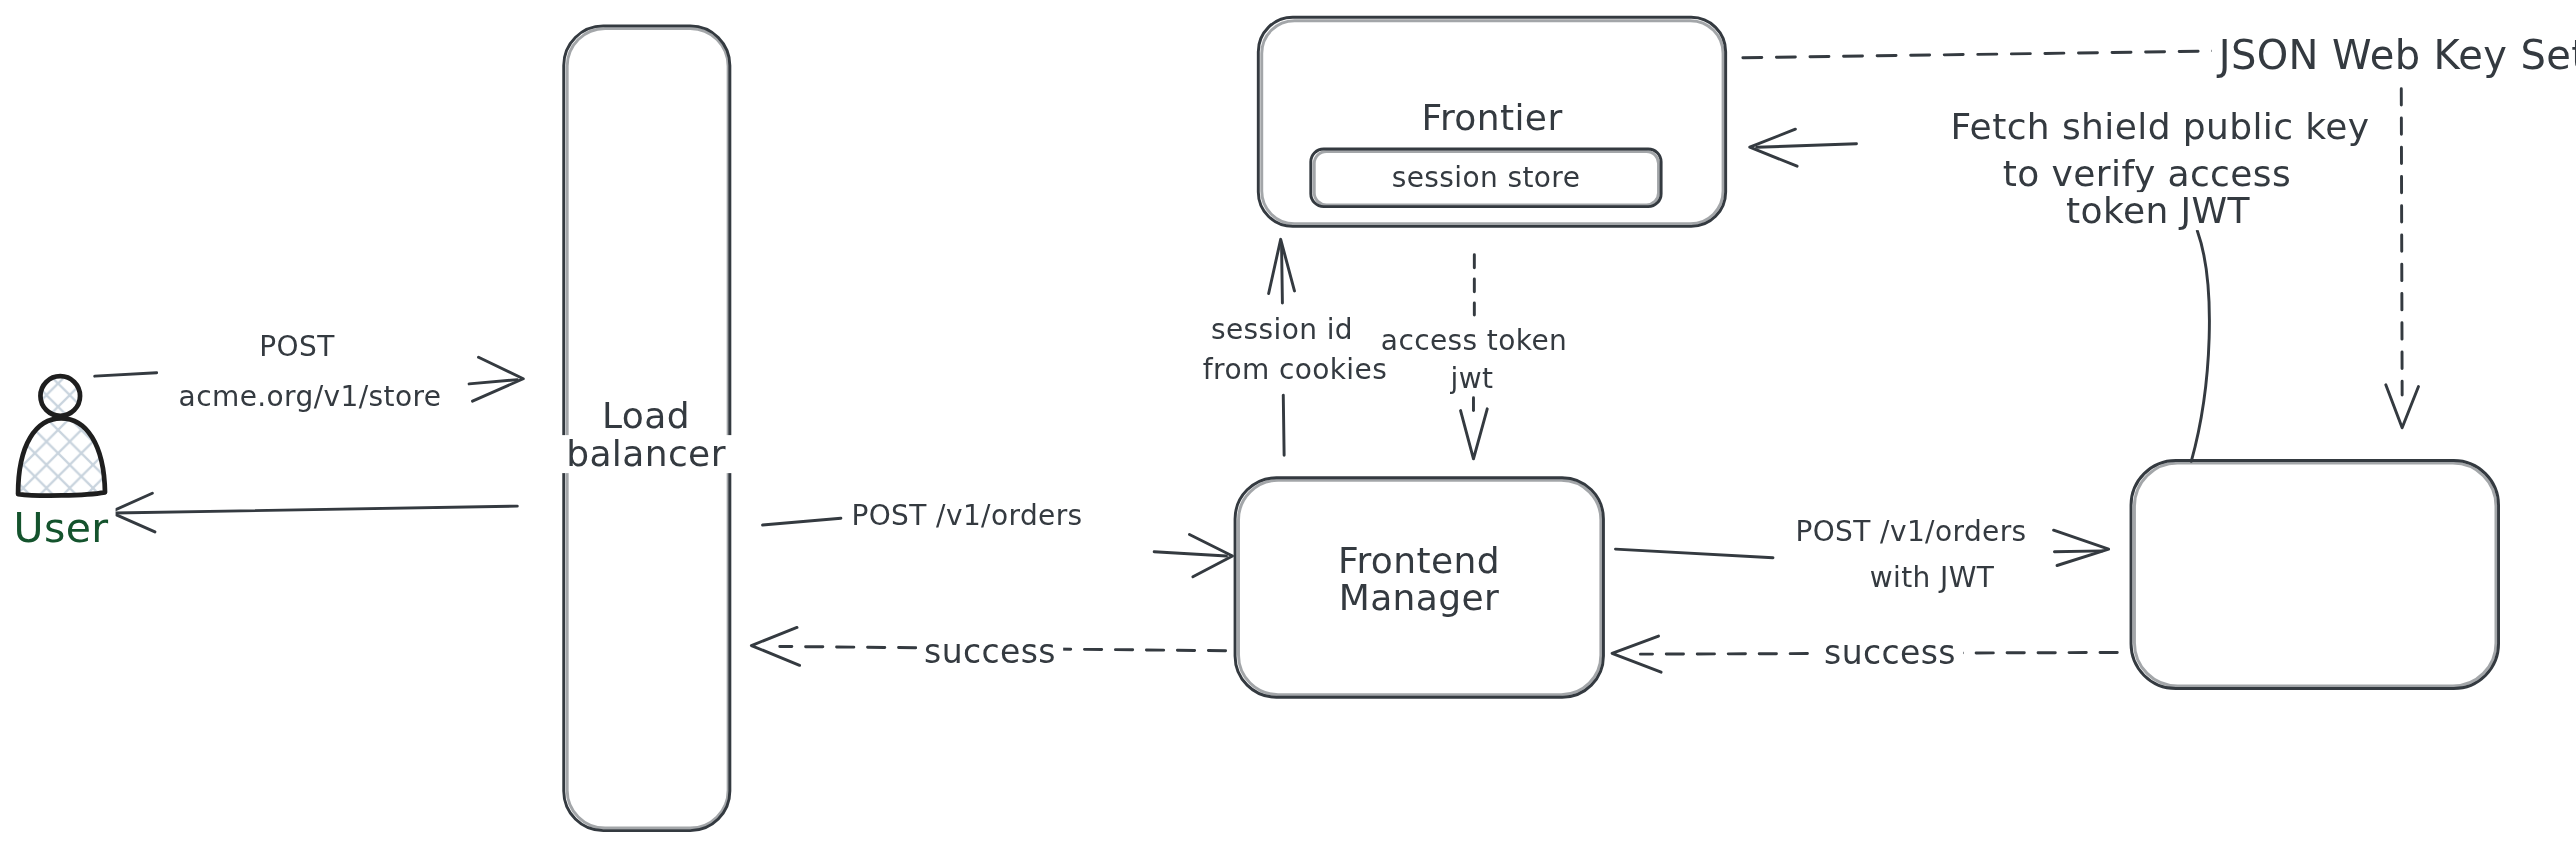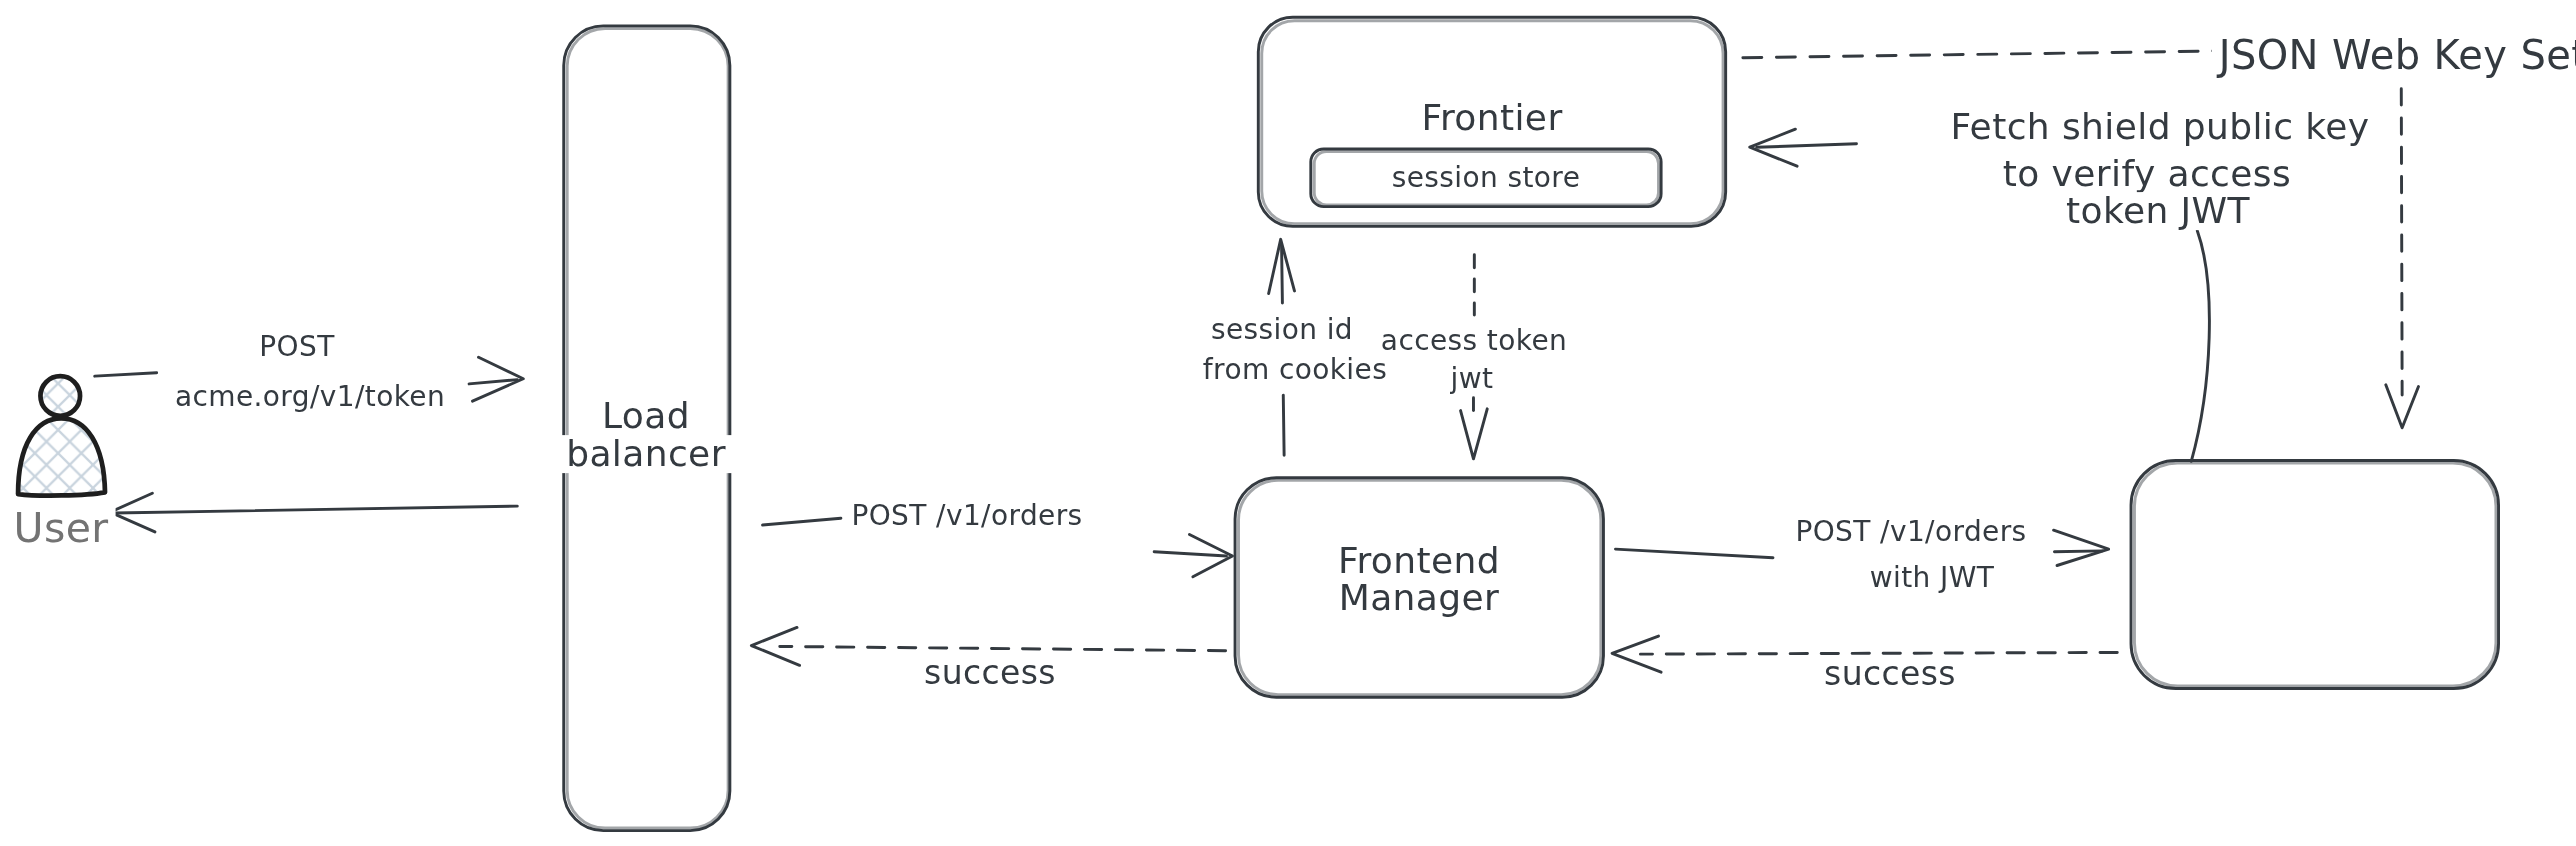"acme.org/v1/token" div.lbl { text: acme.org/v1/token -> acme.org/v1/store }
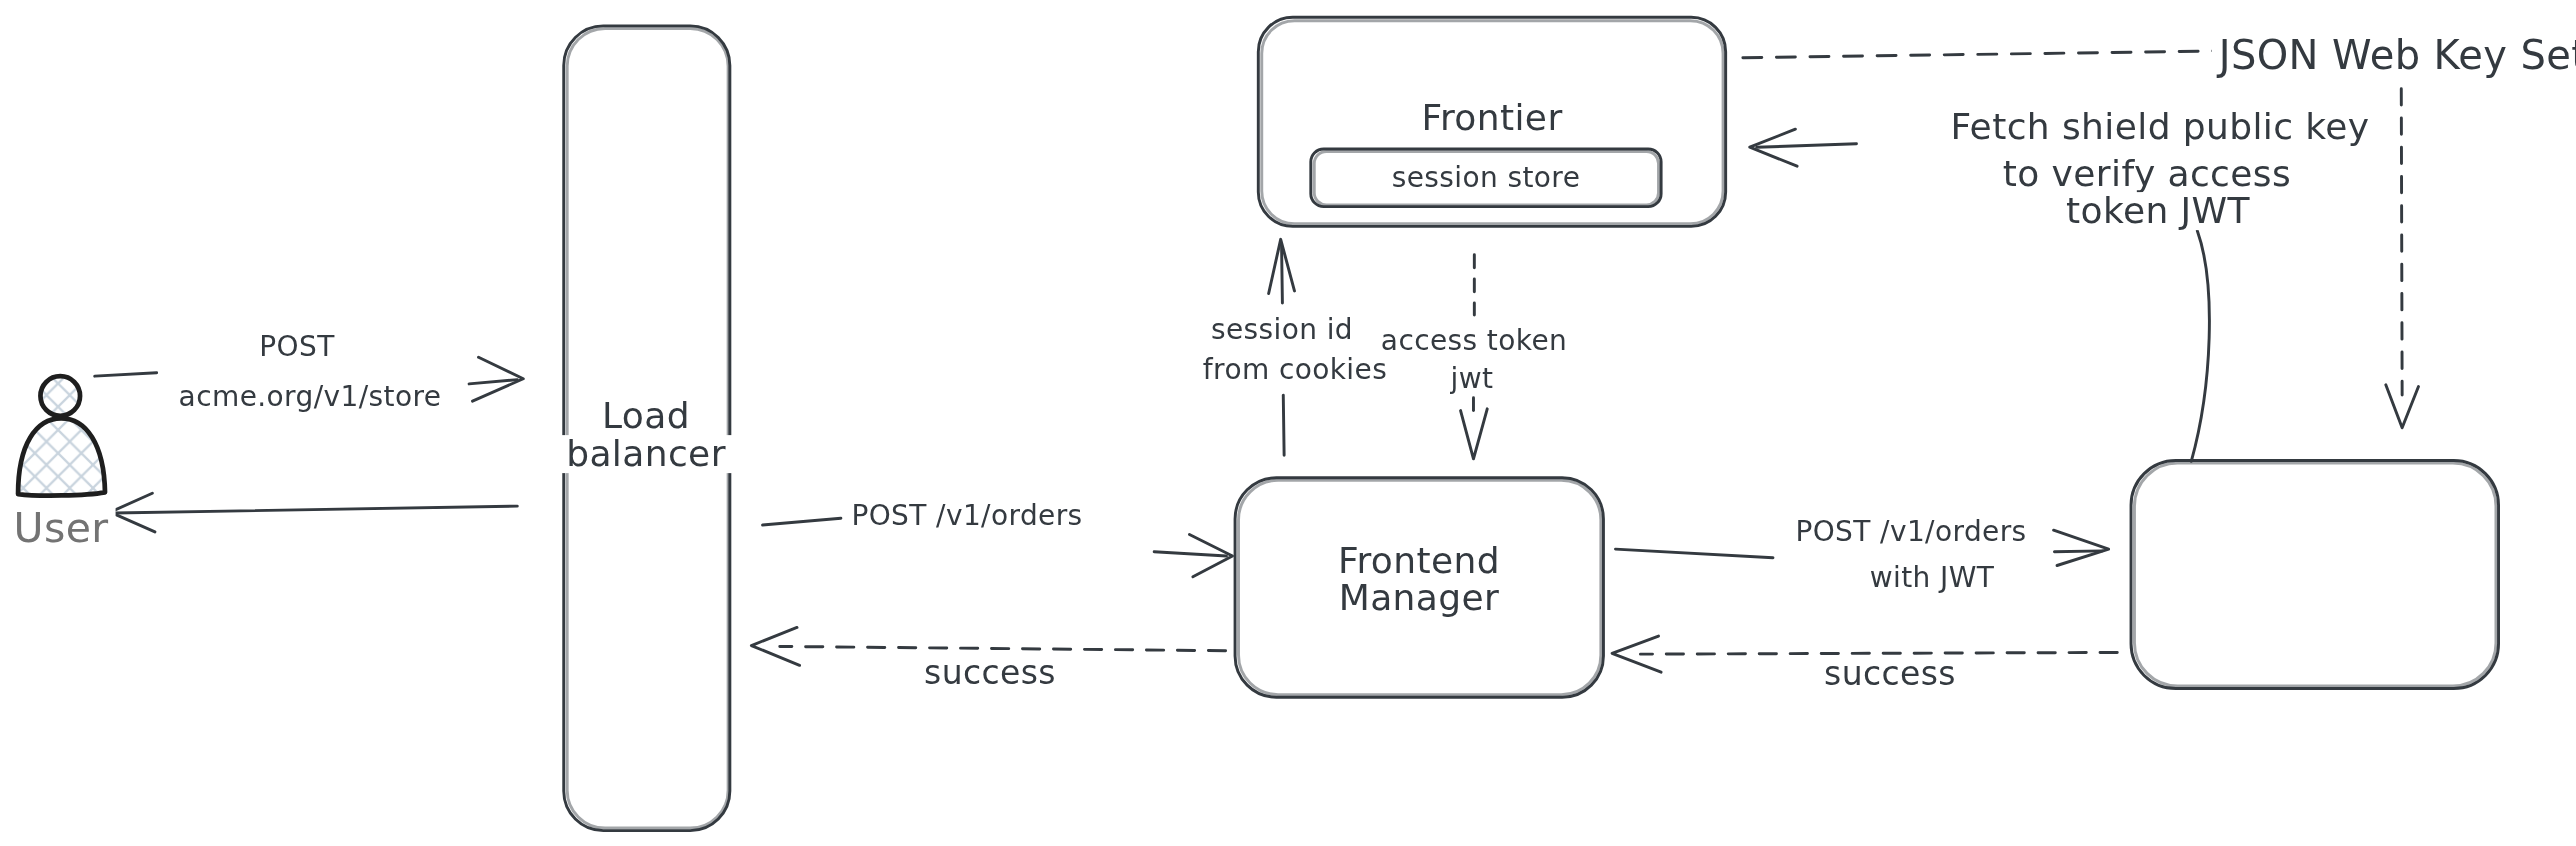"User" .lbl.user { color: #737373 -> #14532d }
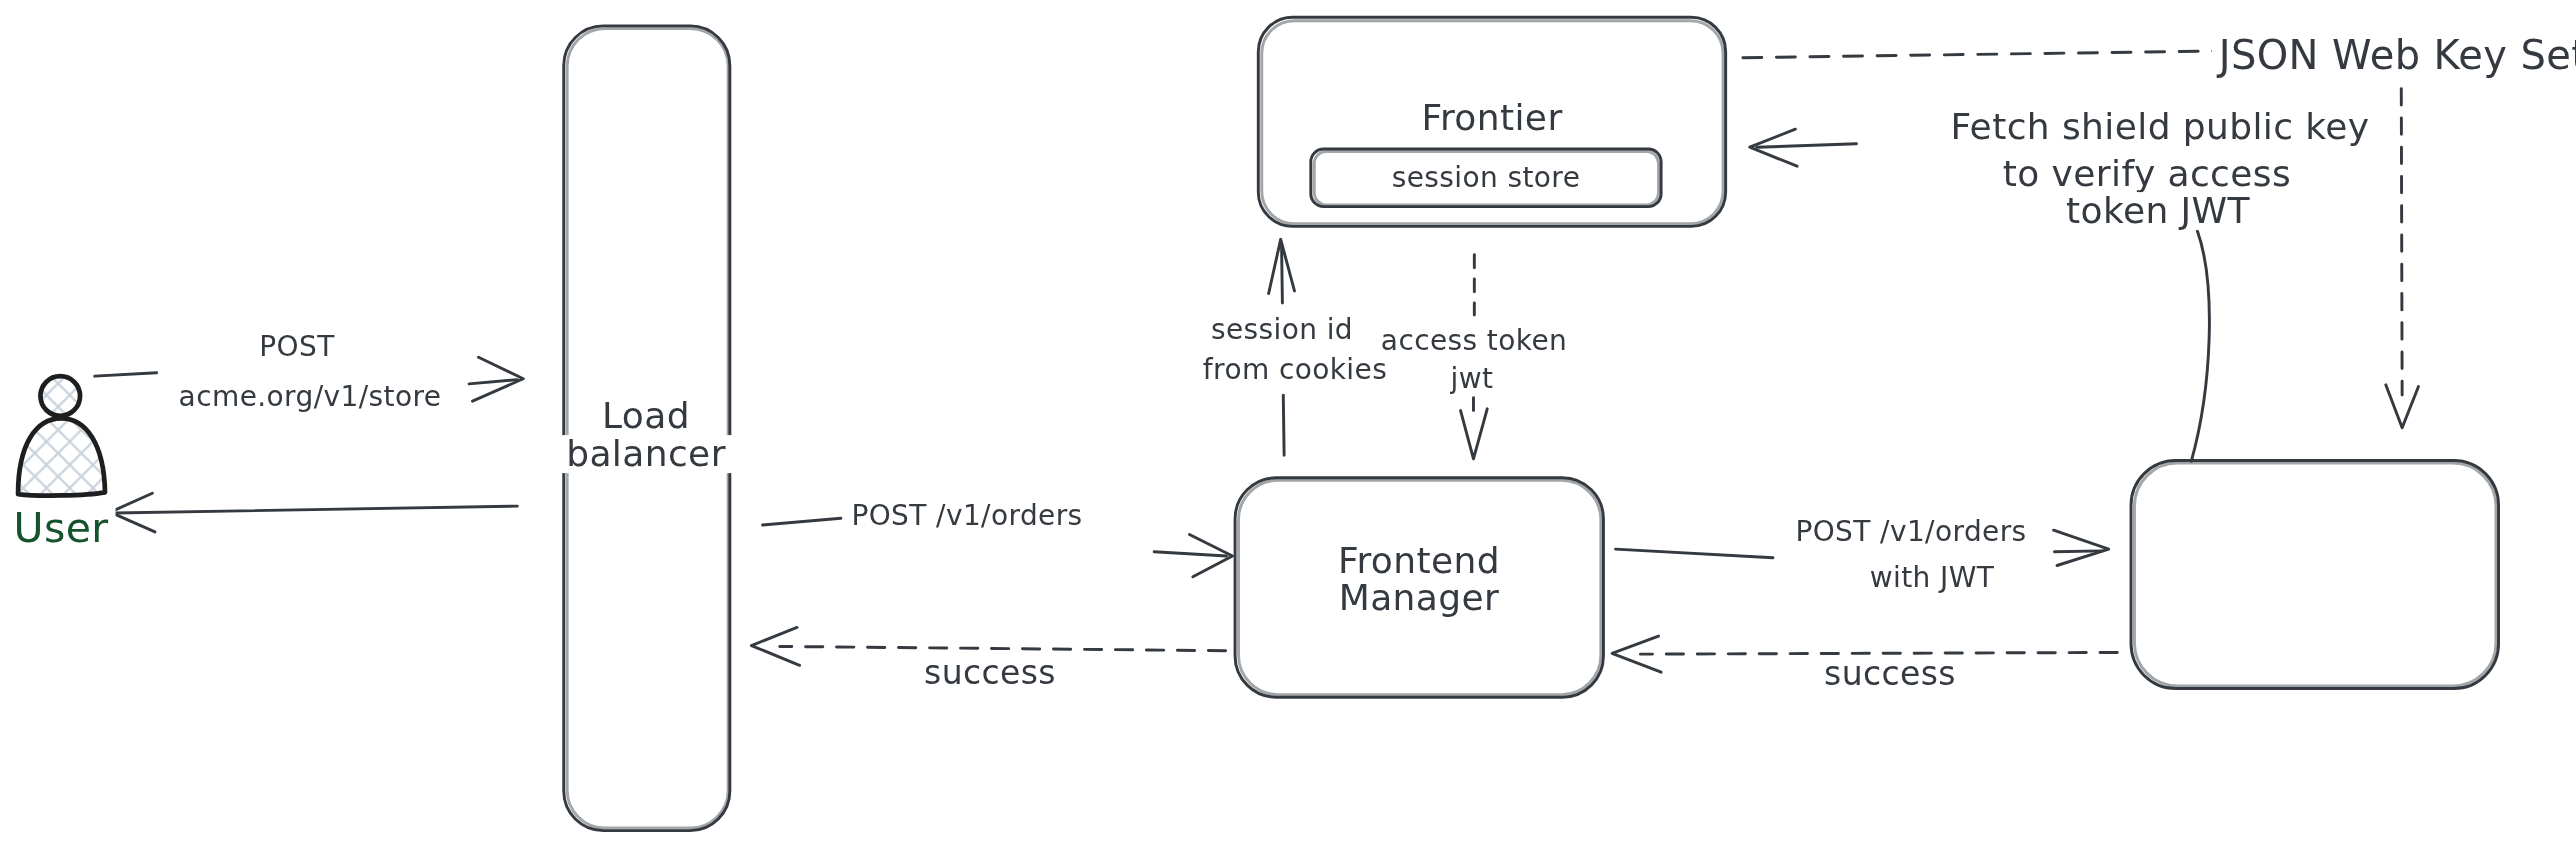"success" .lbl.small { margin-top: 21px -> none }
